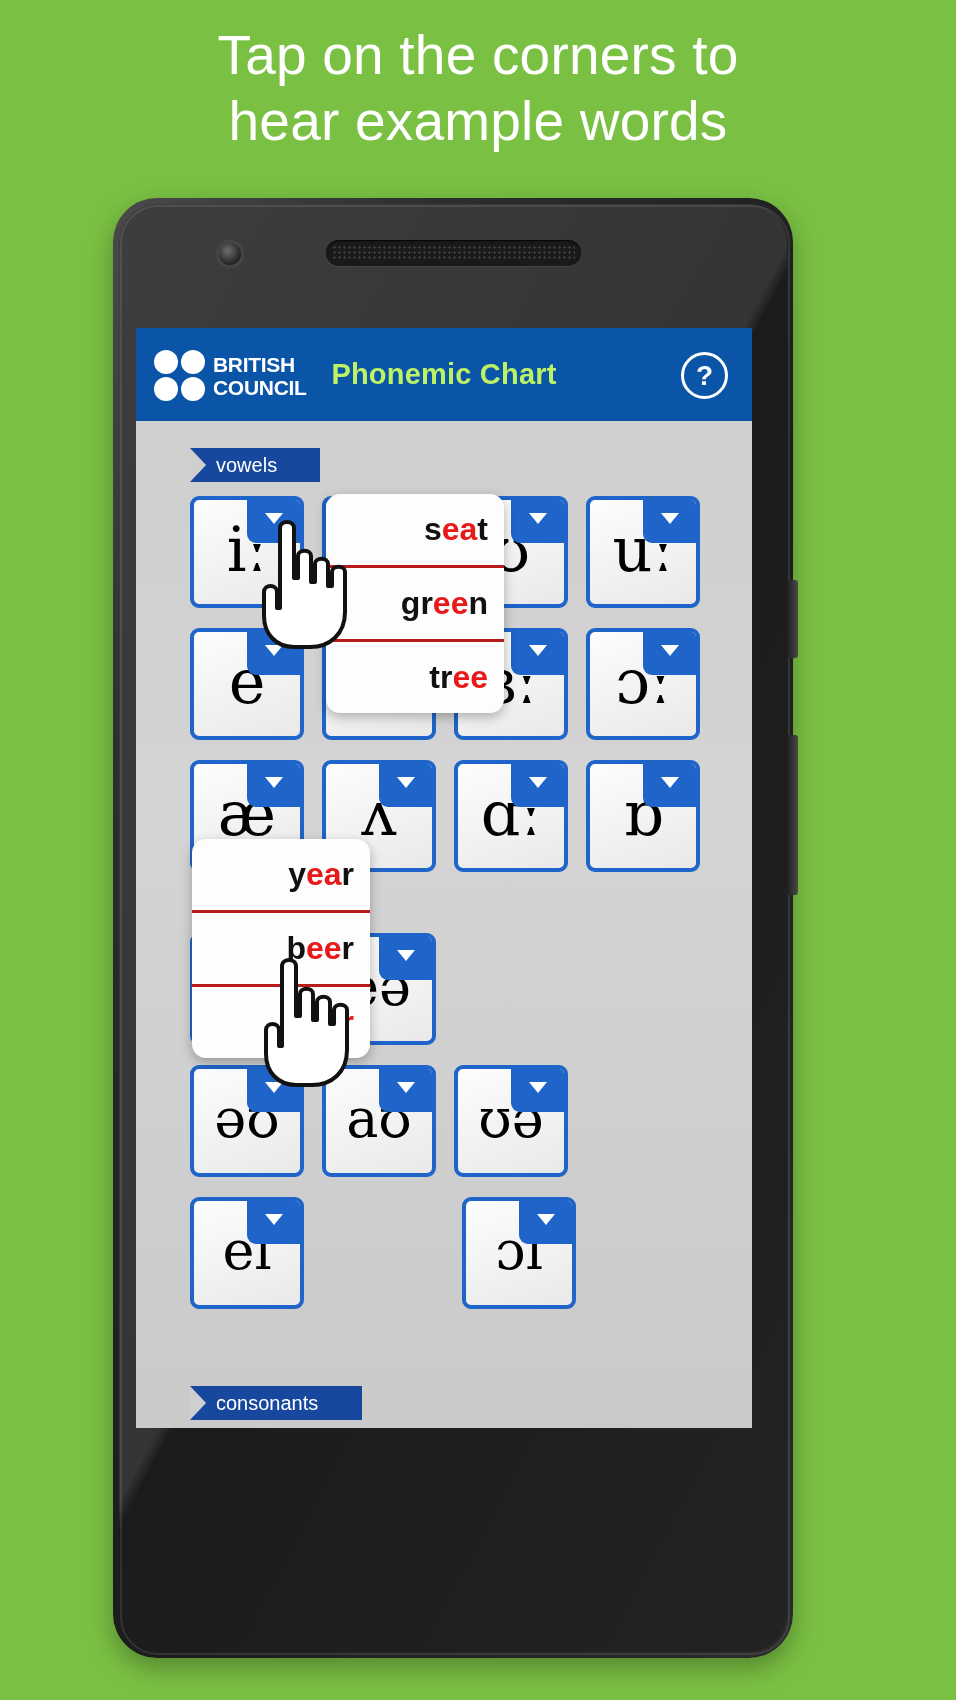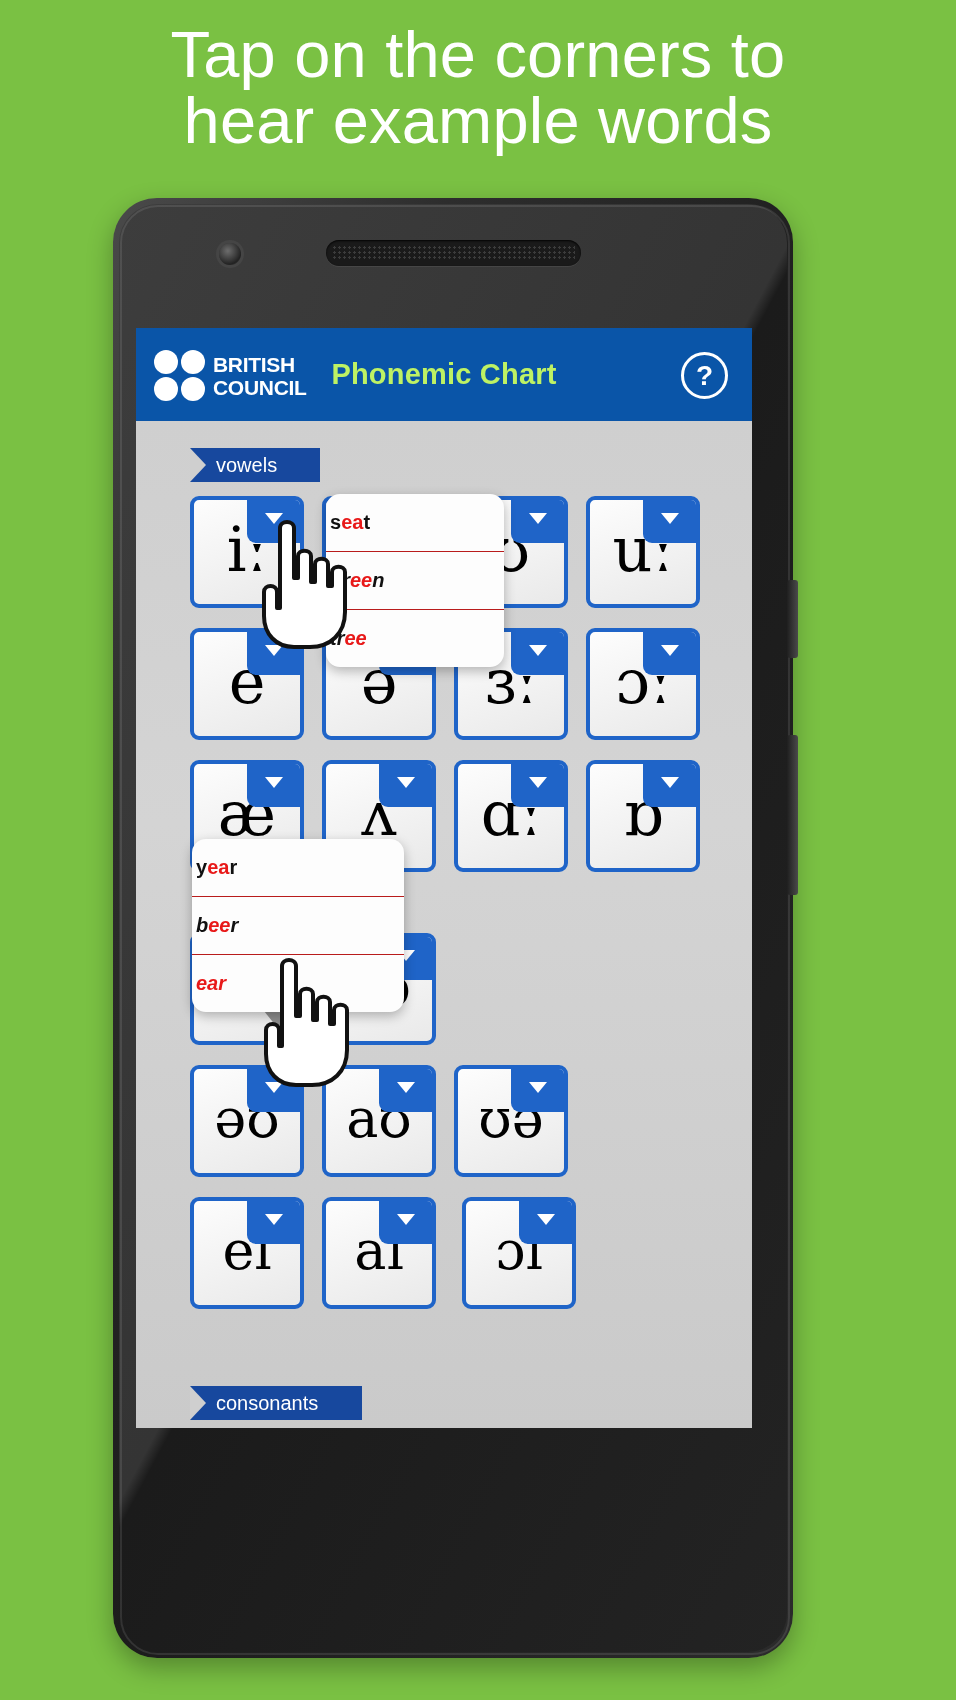"Tap on the corners to" .caption { font-size: 65px -> 55px }
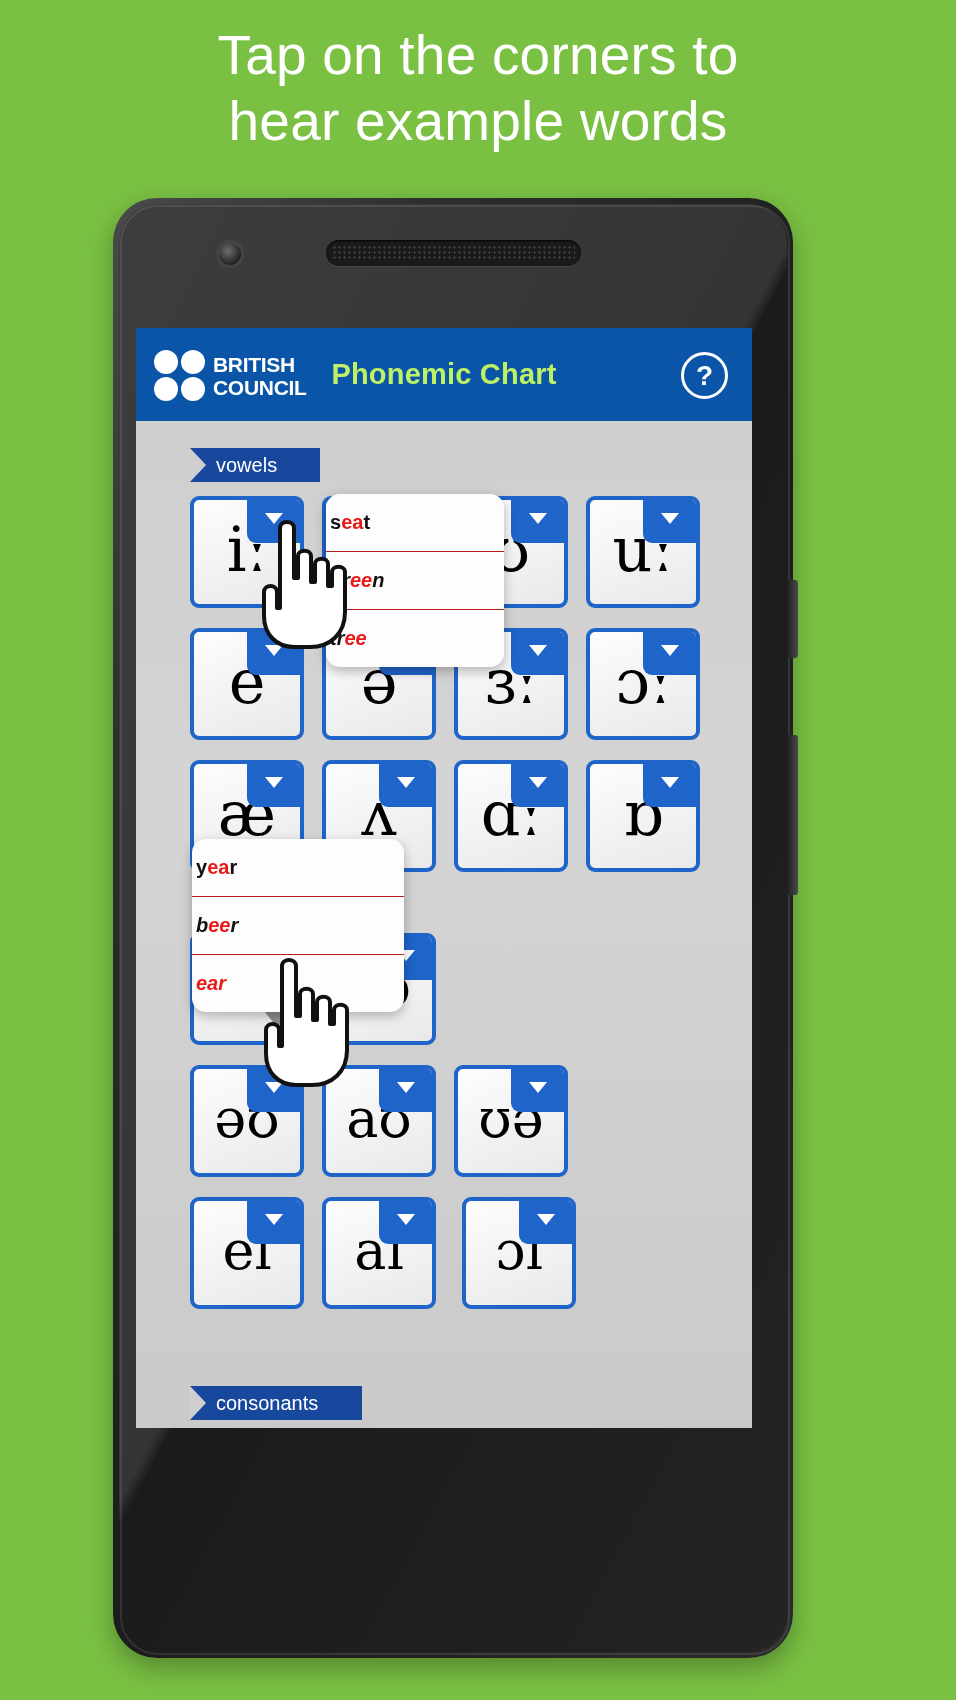"seat" .popup .row { font-size: 20px -> 32px; padding: 17px 4px -> 17px 16px; text-align: left -> right }
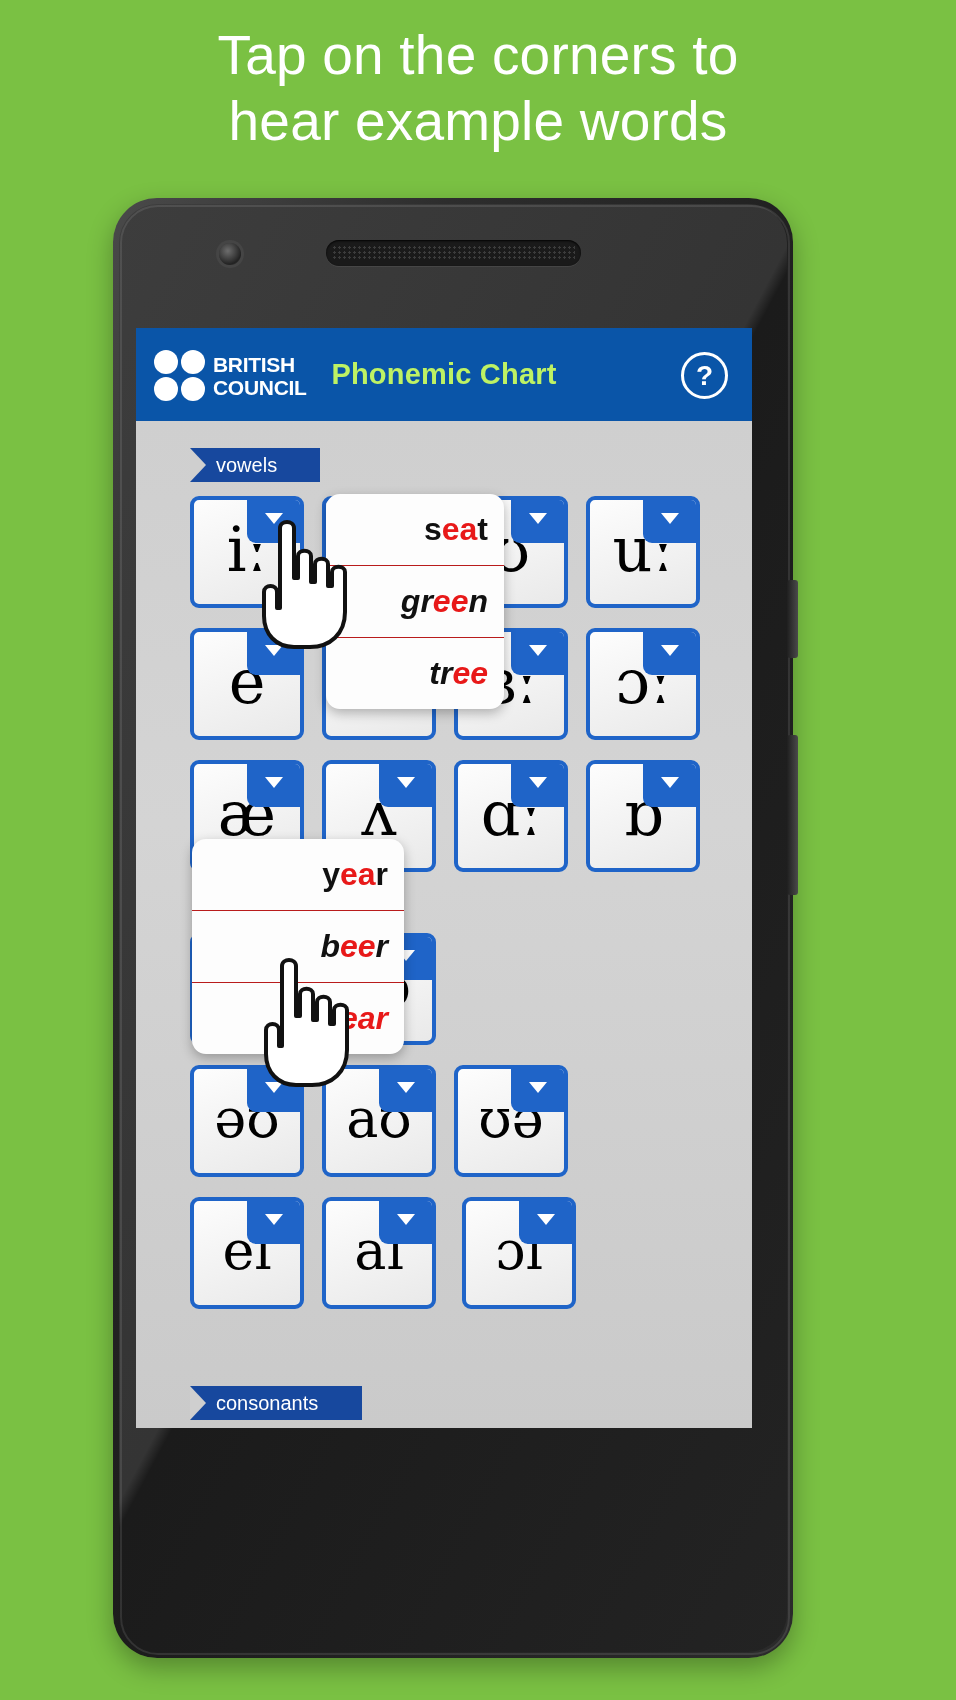"green" .popup .row + .row { border-top: 1px solid #b91c1c -> 3px solid #b91c1c; font-style: italic -> none }
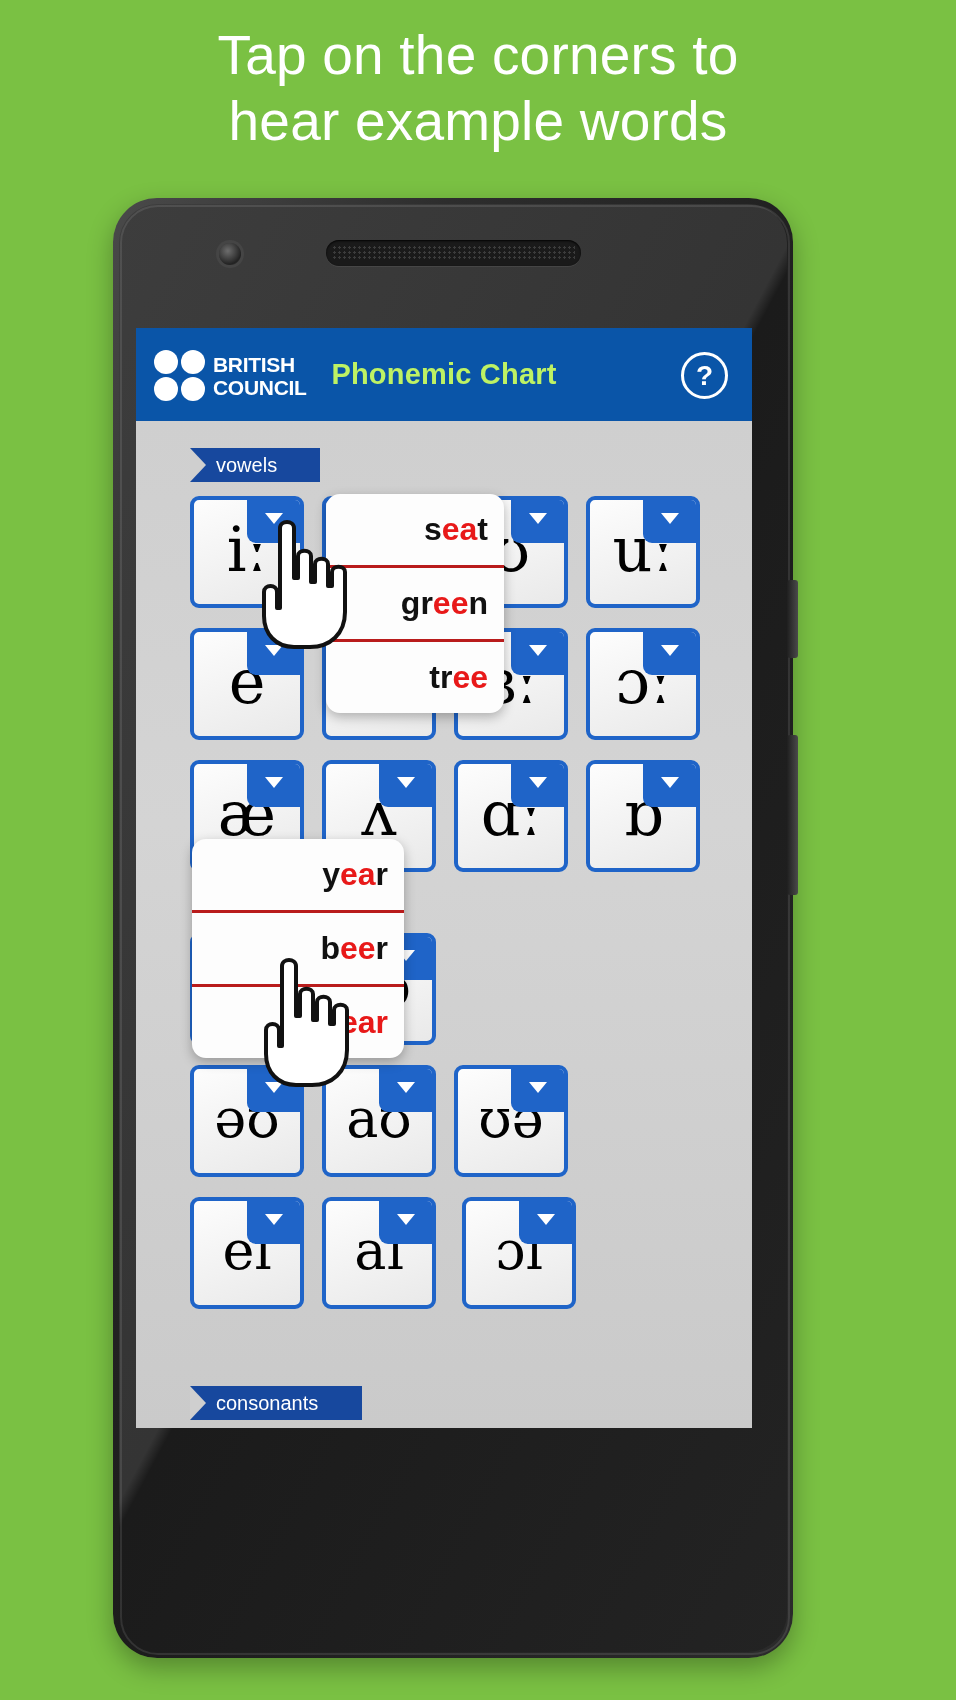"year" div.popup { width: 212px -> 178px }
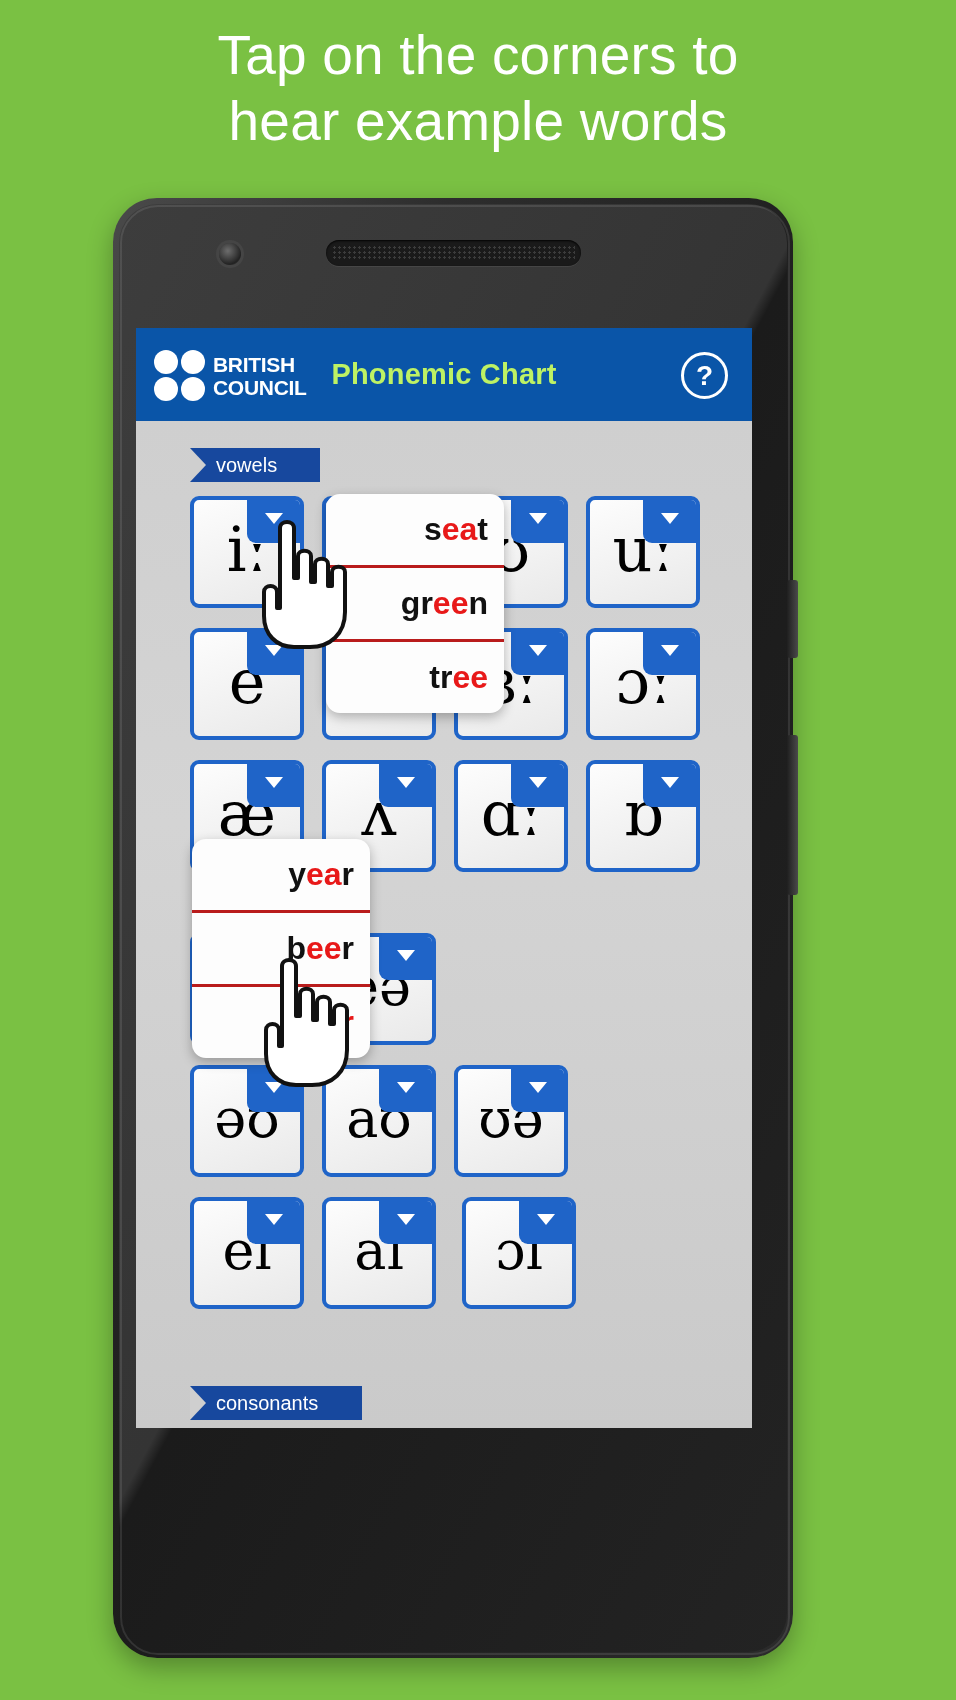"aɪ" div.tile { html: <div> <div>aɪ</div> <div></div> </div> -> none }
